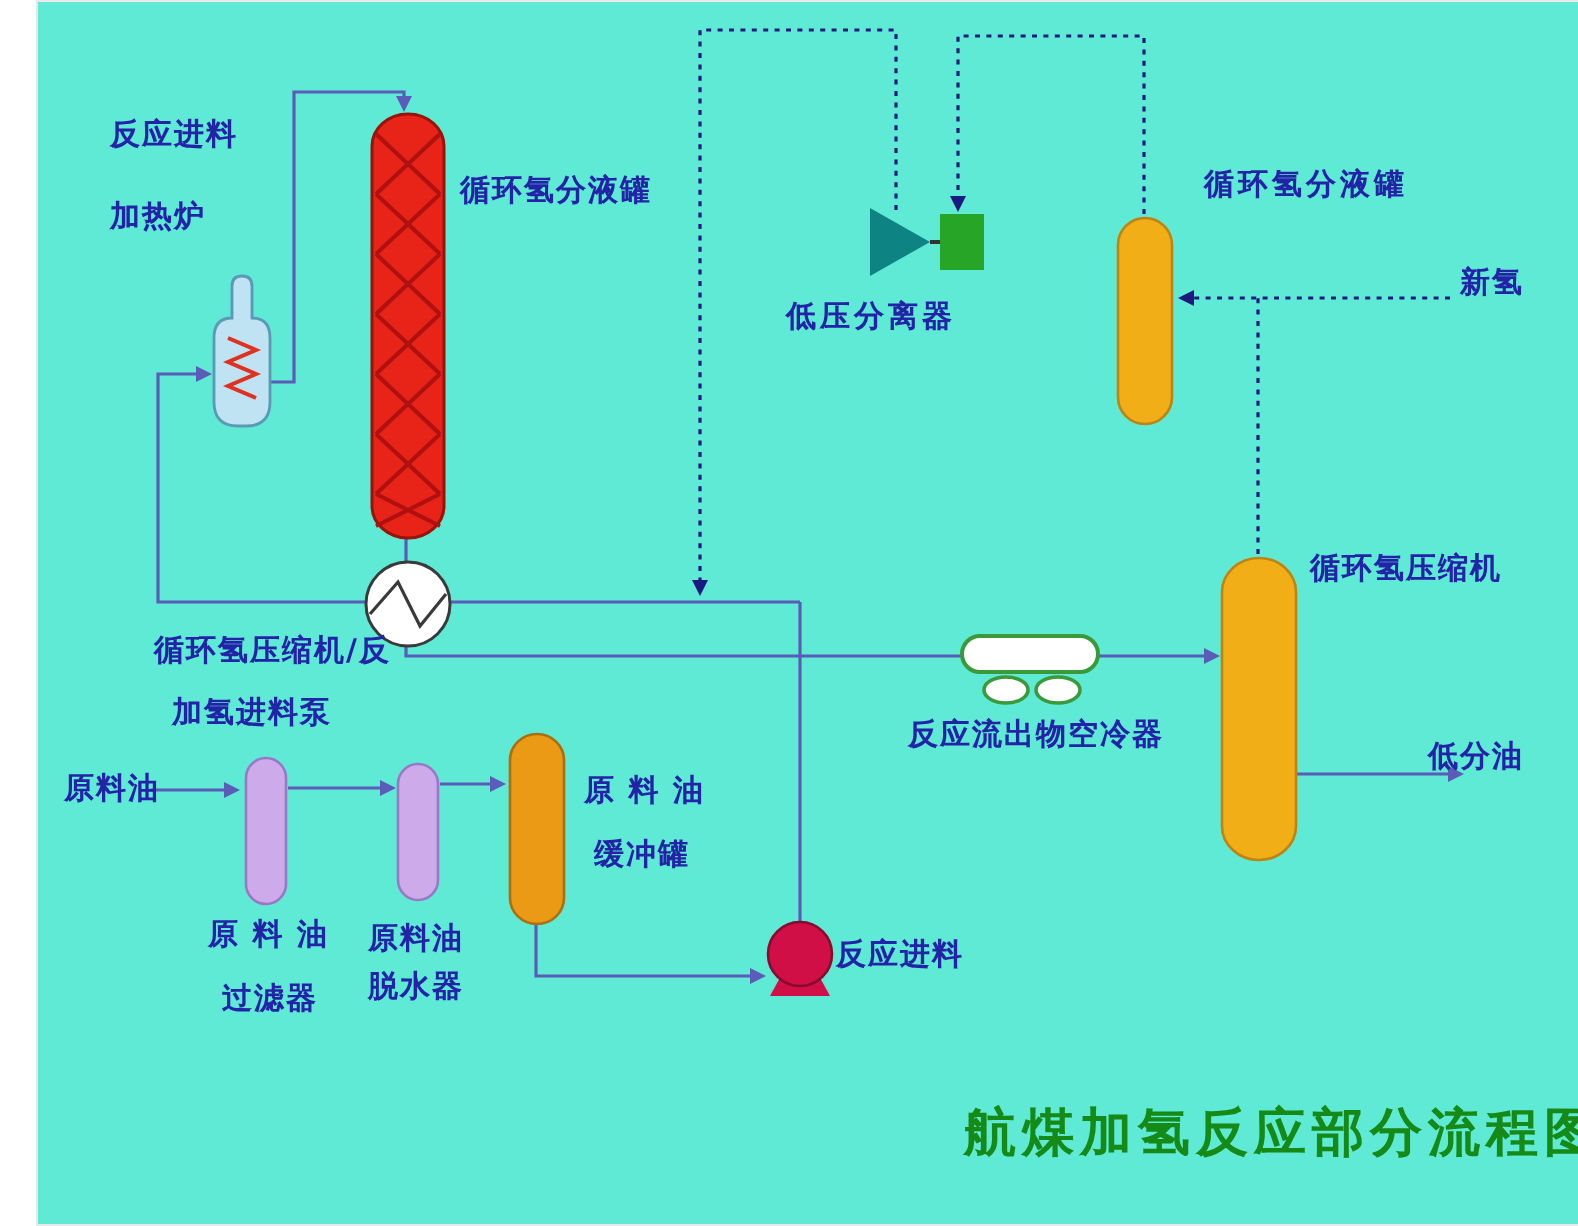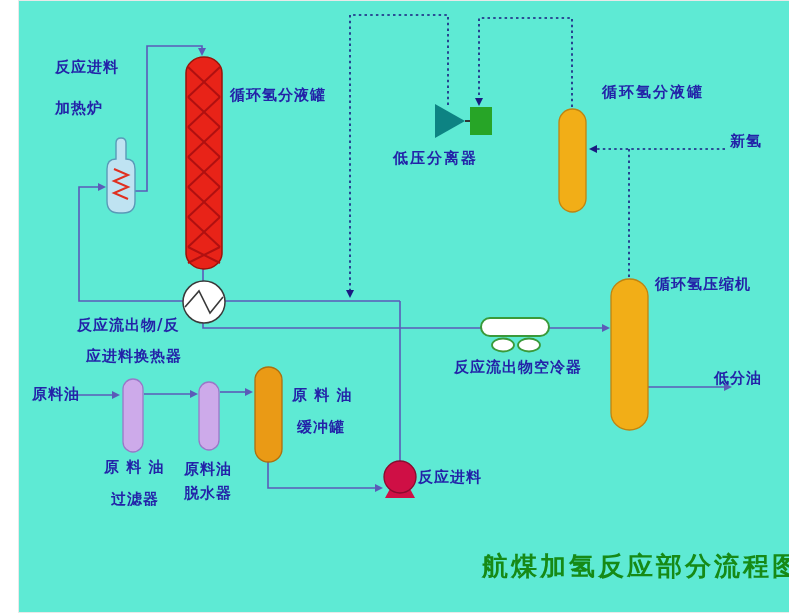"反应流出物/反" div.lbl { text: 反应流出物/ -> 循环氢压缩机/ }
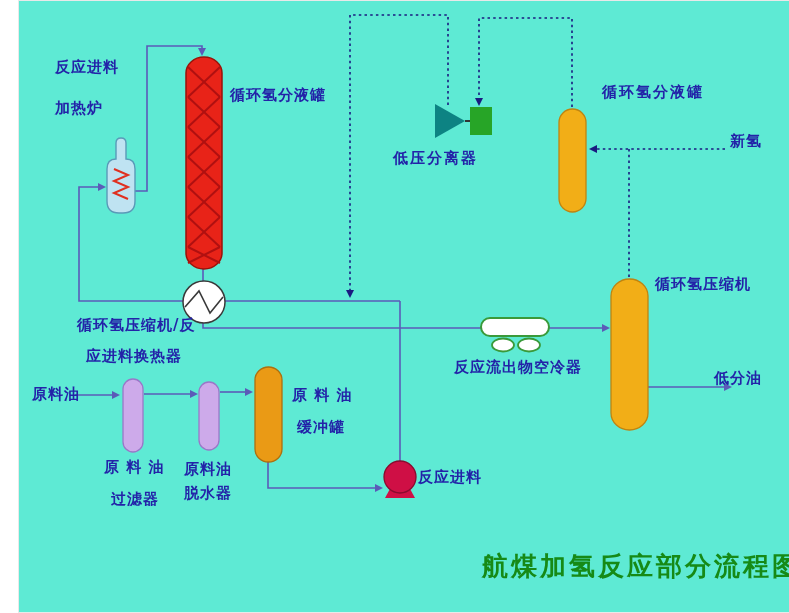"应进料换热器" div.lbl { text: 应进料换热器 -> 加氢进料泵 }
